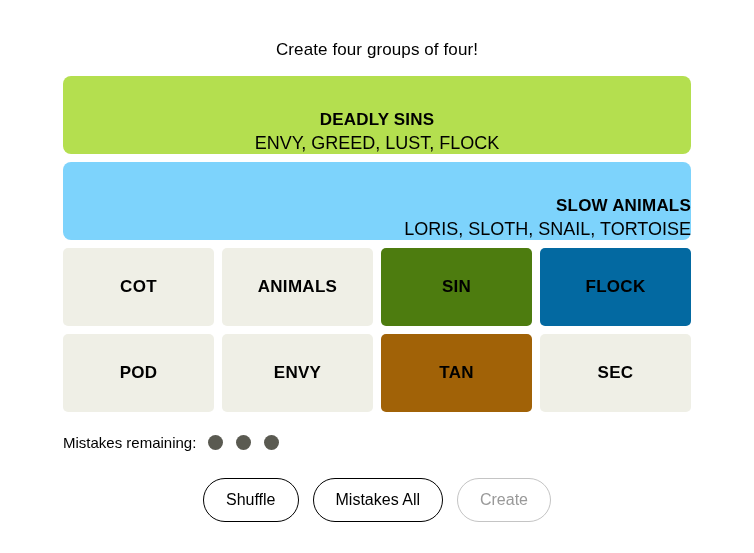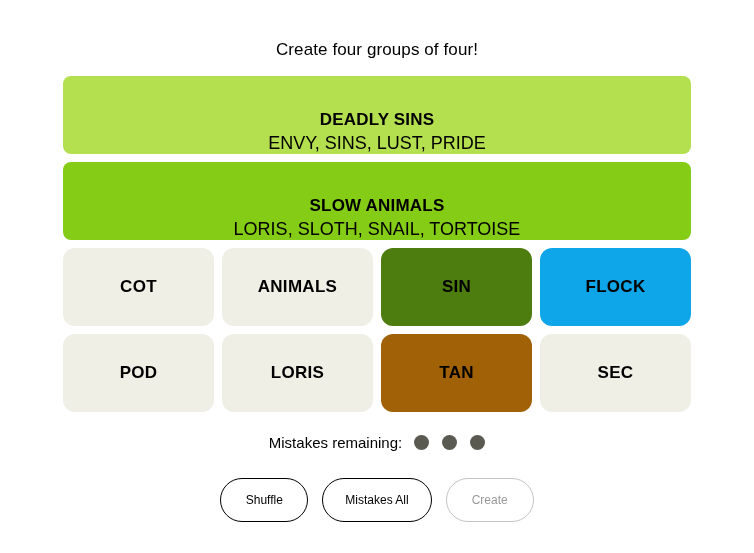"ENVY, SINS, LUST, PRIDE" div.solved-members { text: SINS, LUST, PRIDE -> GREED, LUST, FLOCK }
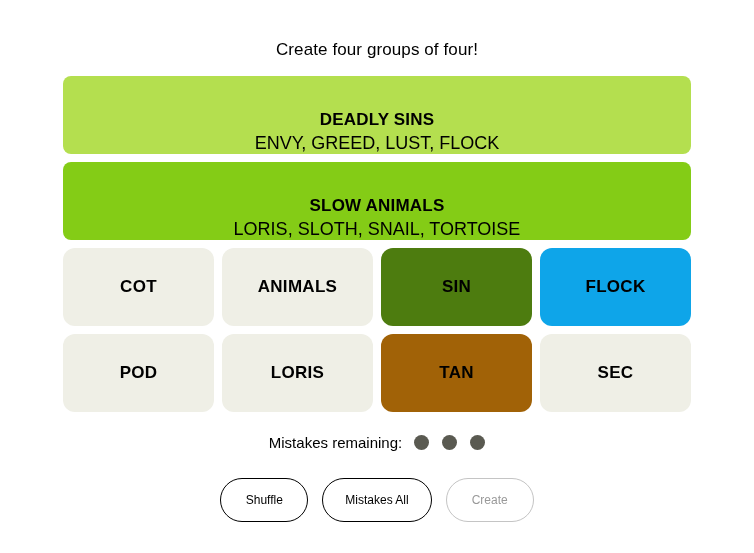"SLOW ANIMALS" div.solved-group { align-items: none -> flex-end; background: #84cc16 -> #7dd3fc }
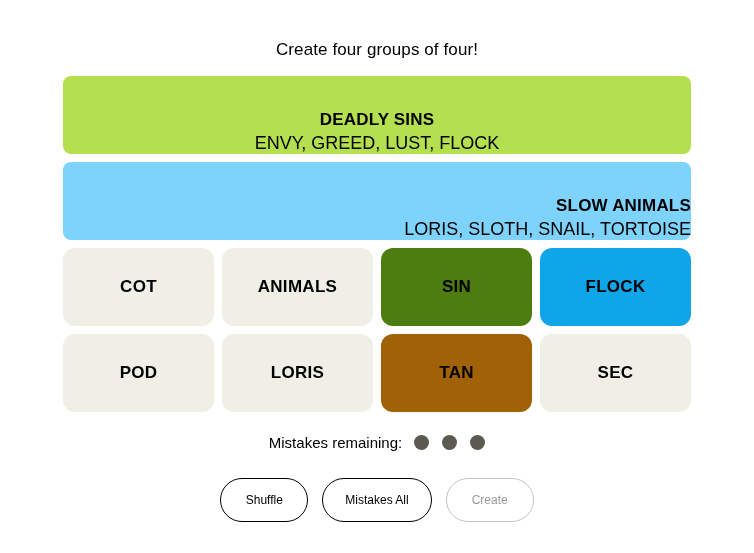"COT" .tile { border-radius: 12px -> 5px }
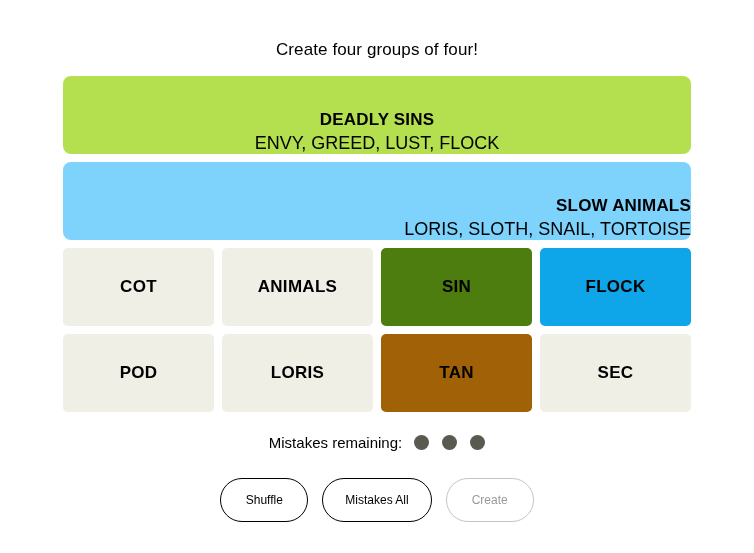"FLOCK" button.tile { background: #0ea5e9 -> #0369a1 }
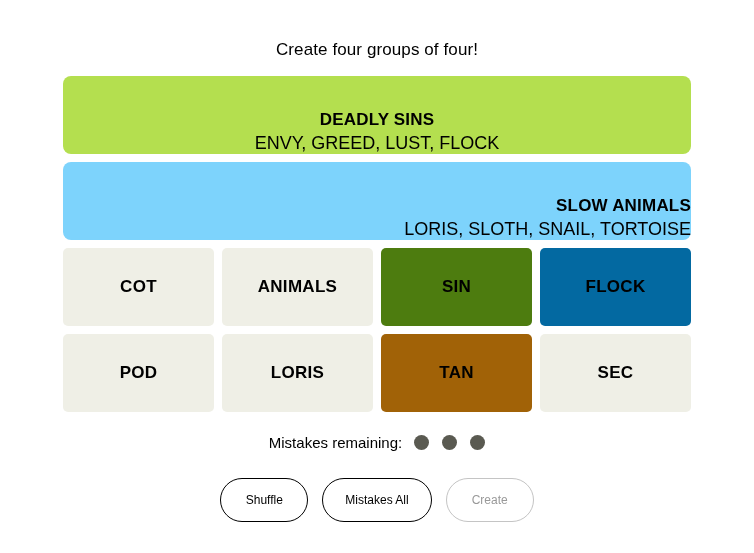"LORIS" button.tile { text: LORIS -> ENVY }
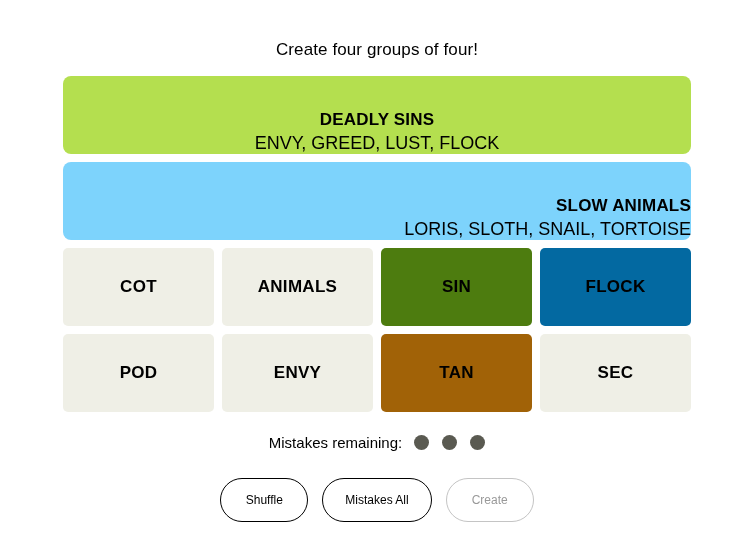"Mistakes remaining:" .mistakes-row { justify-content: center -> flex-start }
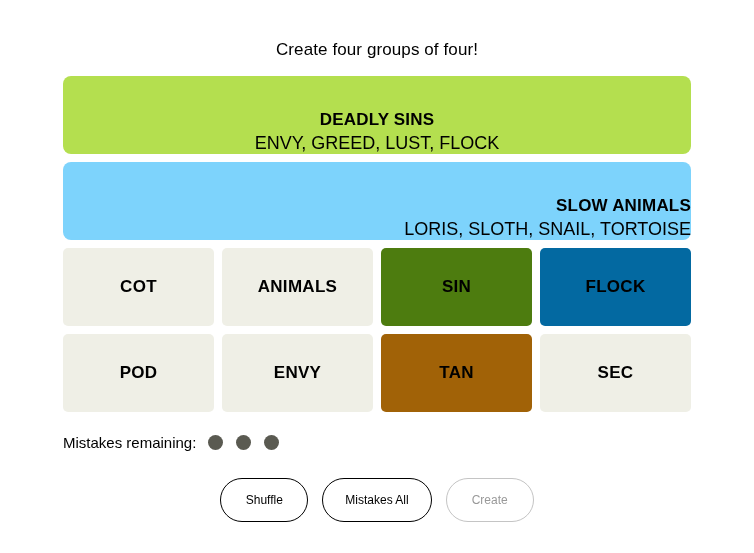"Shuffle" .btn { font-size: 12px -> 16px }
